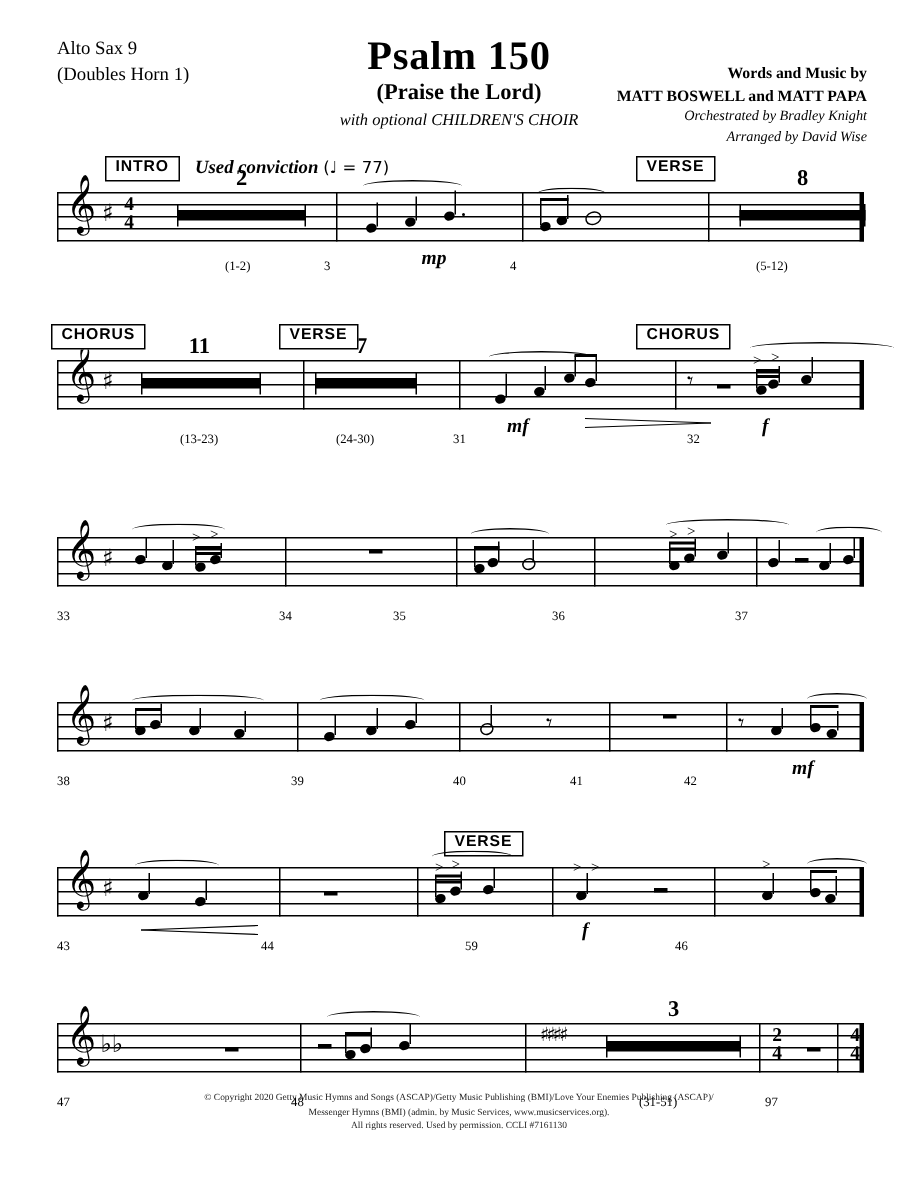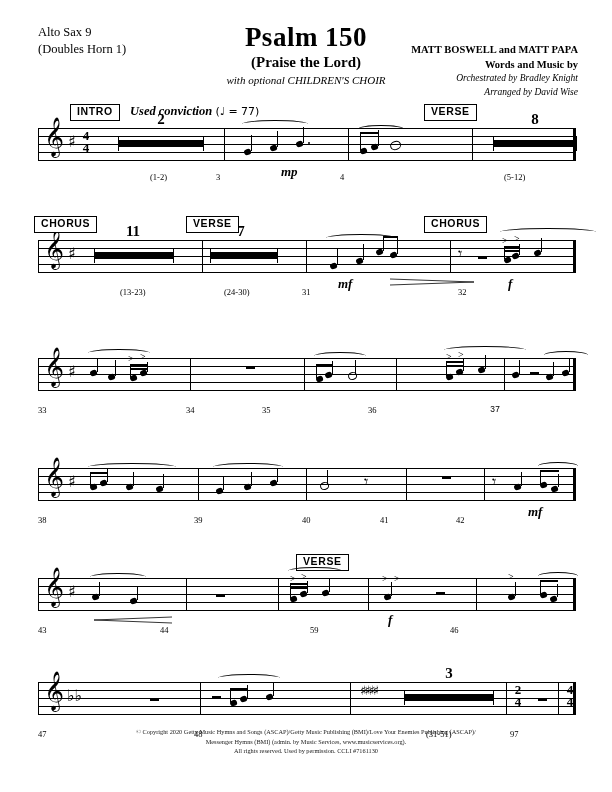"MATT BOSWELL and MATT PAPA" div.bold { order: before "Words and Music by" -> after "Words and Music by" }
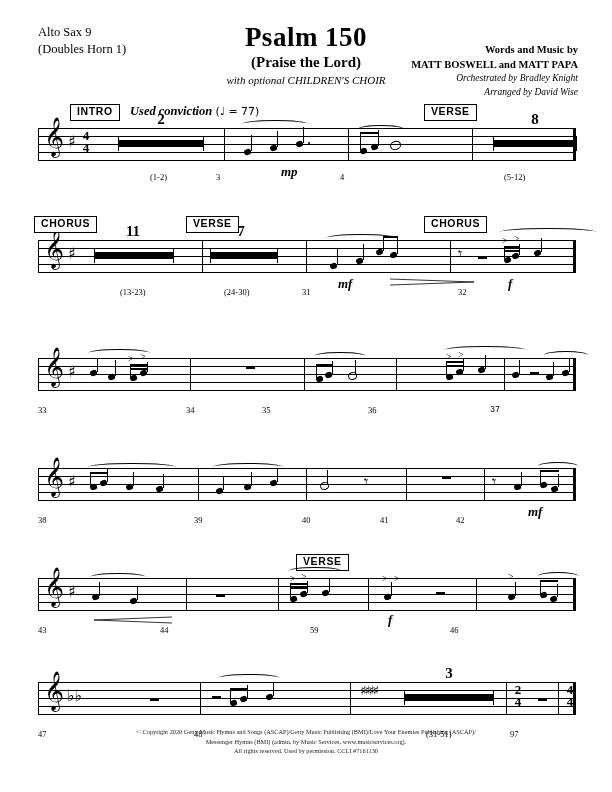"37" div.mnum { font-family: Liberation Mono, monospace -> none }
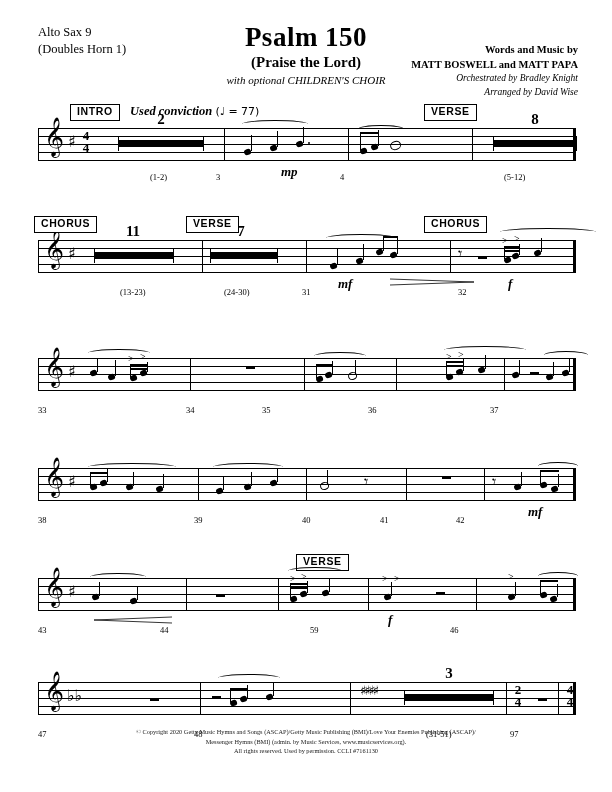"44" div.mnum { left: 122px -> 136px }
